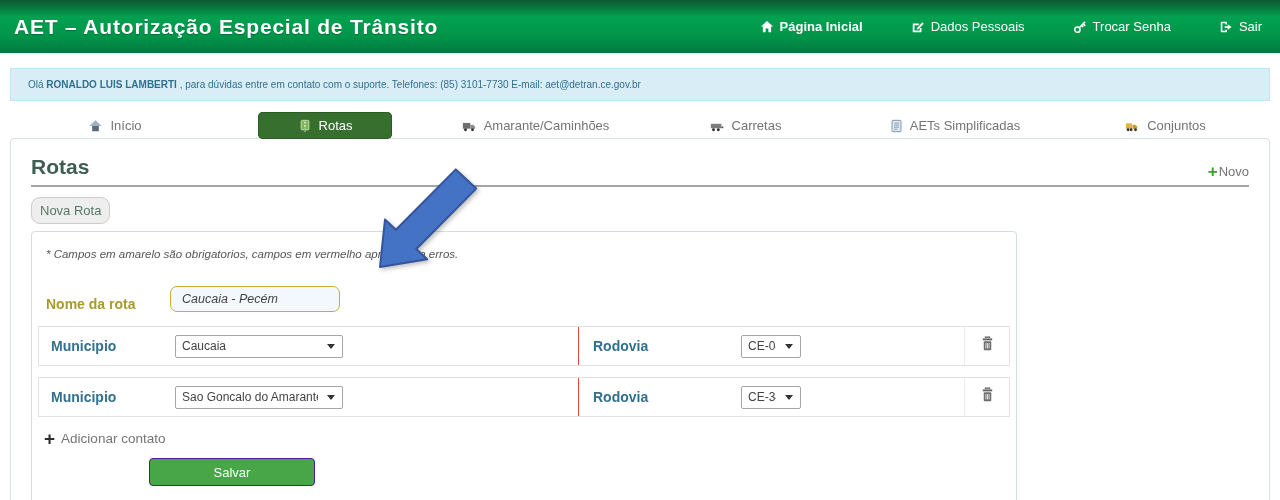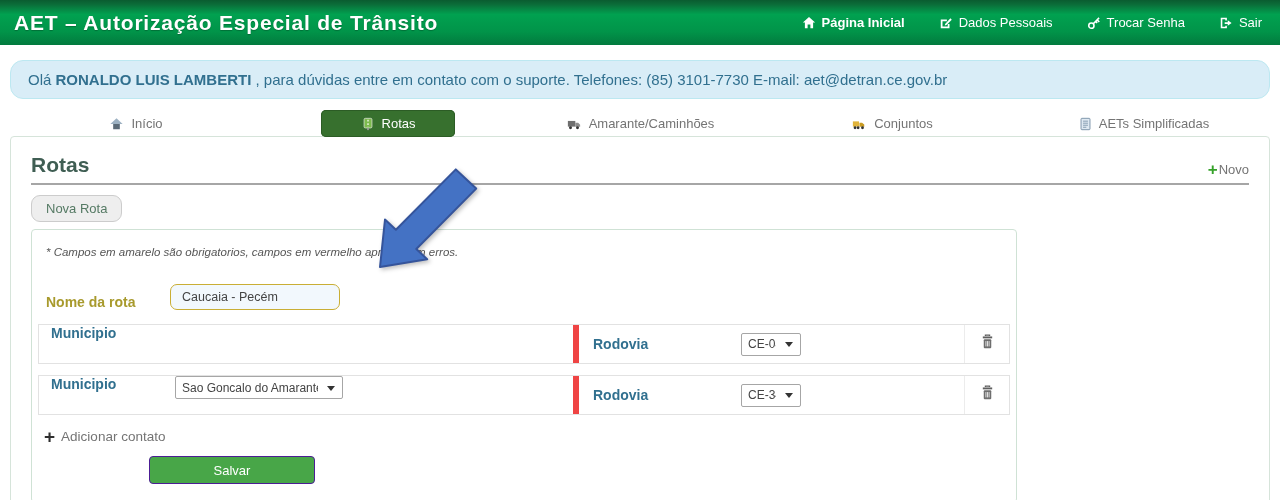"AET – Autorização Especial de" .header { height: 45px -> 53px }
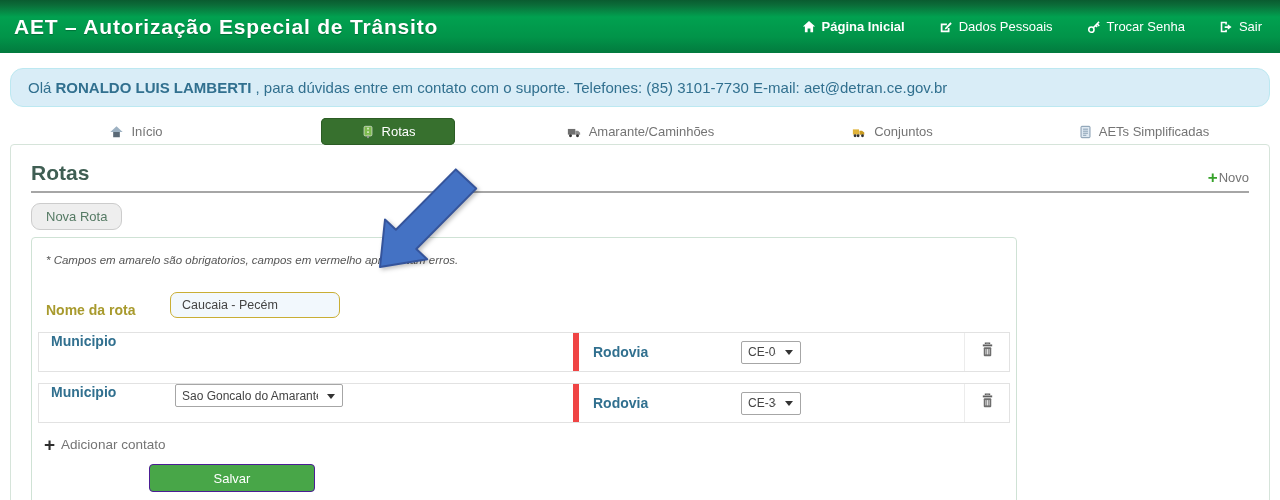"Página Inicial" .header-nav { gap: 34px -> 48px }
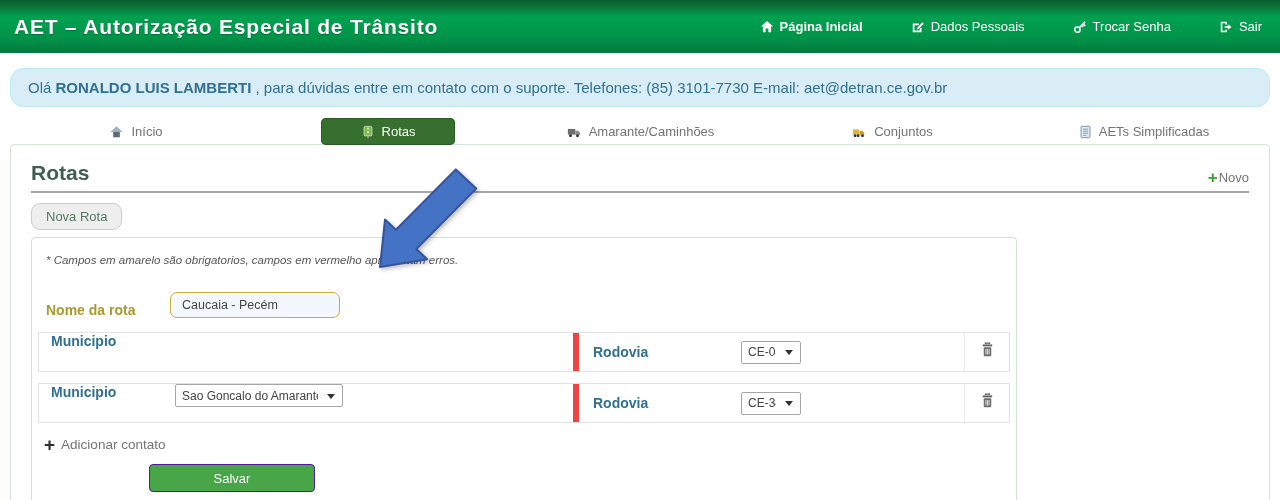"Olá RONALDO LUIS LAMBERTI ," .welcome { border-radius: 13px -> 0; font-size: 15px -> 10px }
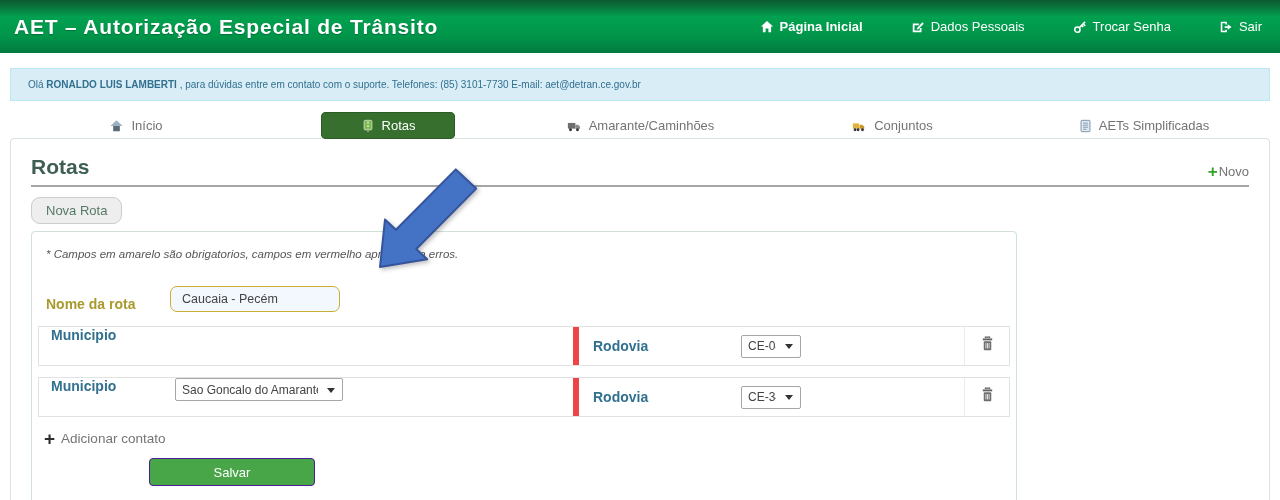"Carretas" div.tab { html: none -> <div> <span> <span> <svg> <rect></rect> <rect></rect> <circle></circle> <circle></circle> </svg> </span> <span>Carretas</span> </span> </div> }
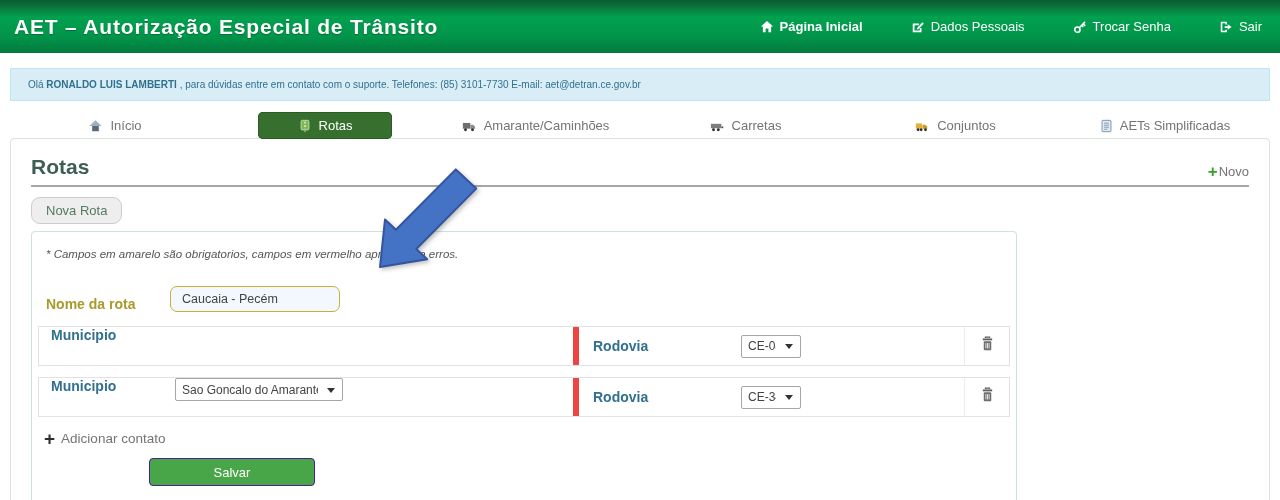"Conjuntos" div.tab { order: before "AETs Simplificadas" -> after "AETs Simplificadas" }
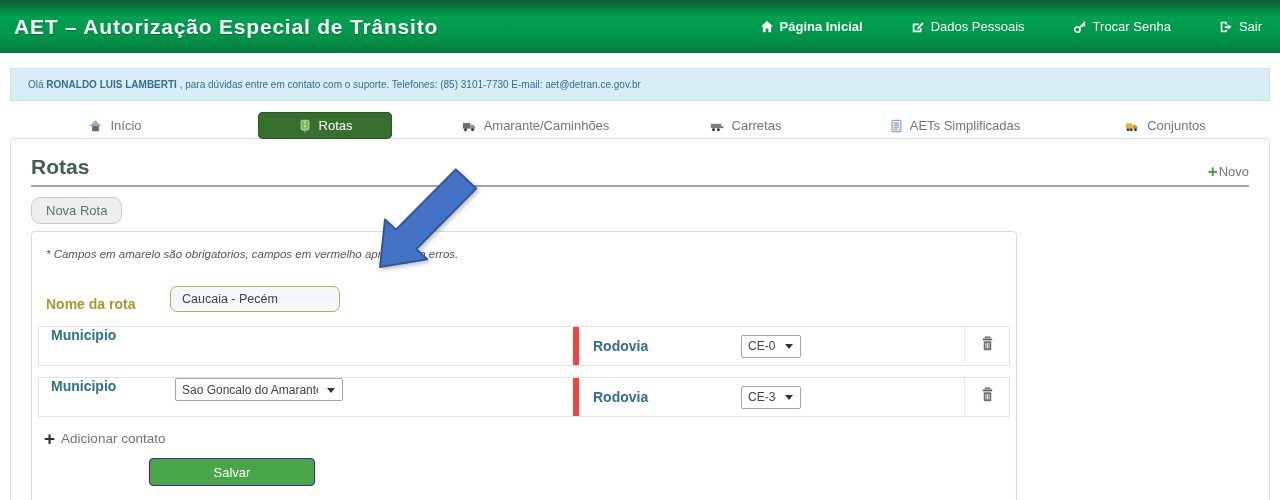"Nova Rota" .subtab { padding: 5px 14px -> 5px 8px }
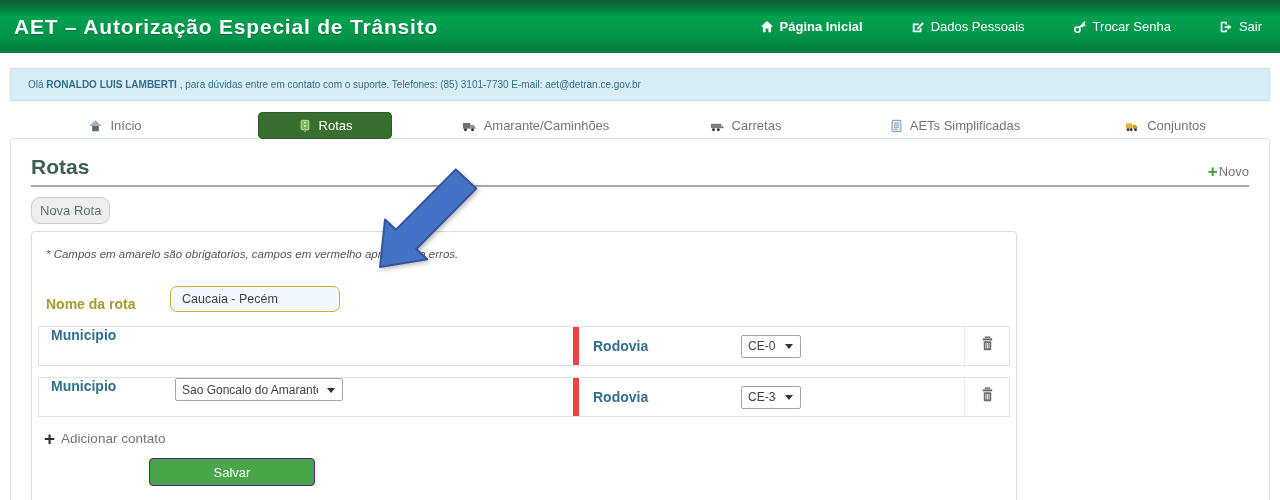"Caucaia - Pecém" .name-input { font-style: none -> italic }
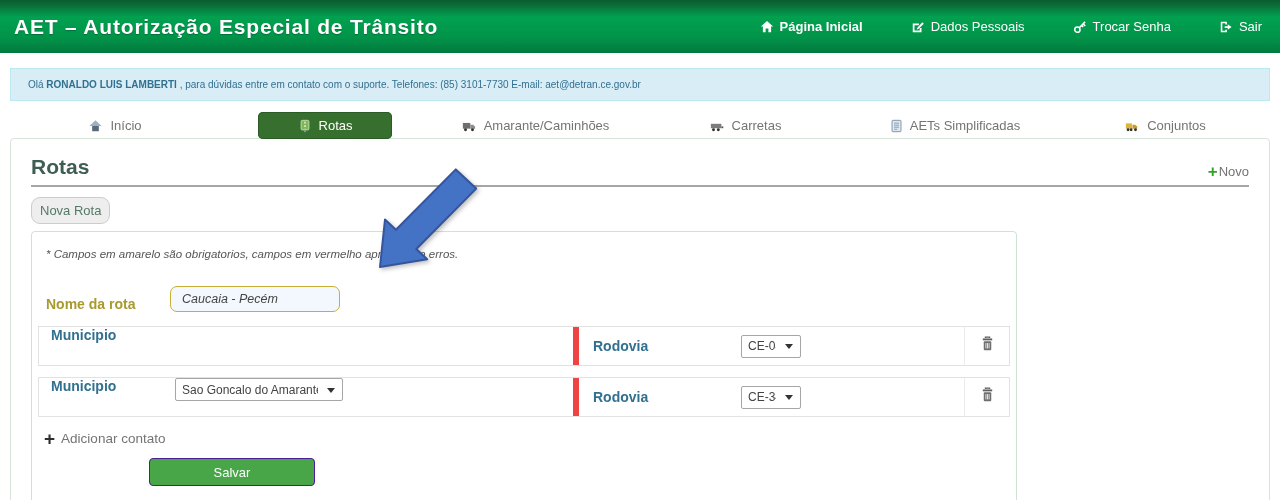"Municipio" .seg-cell-mun { align-items: flex-start -> center; border-right: 6px solid #ef4444 -> 1px solid #ef4444 }
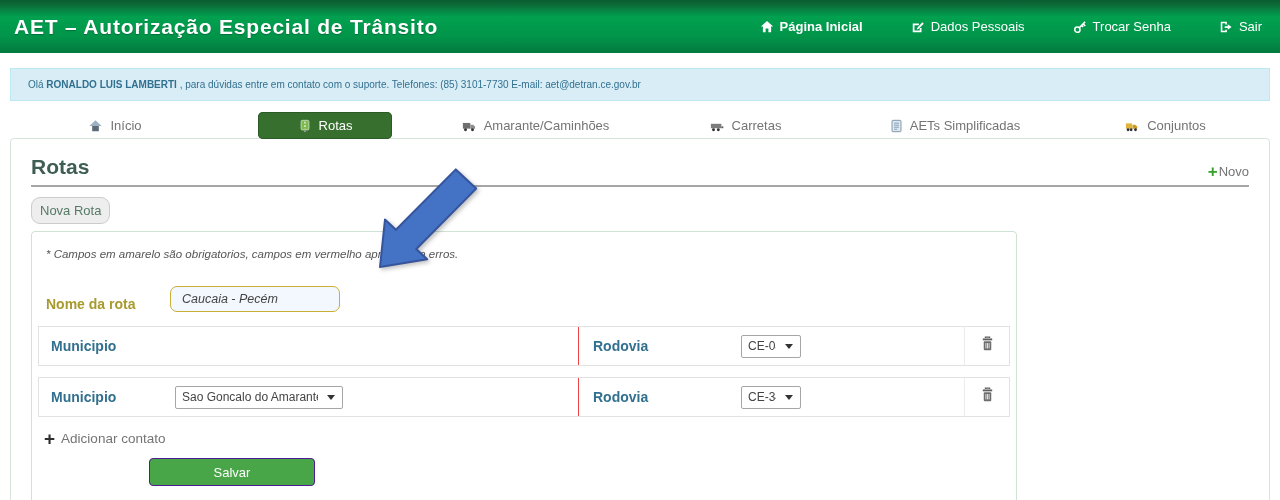"Caucaia" span.select-wrap { html: none -> <span> <select> <option>Caucaia</option> </select> </span> }
